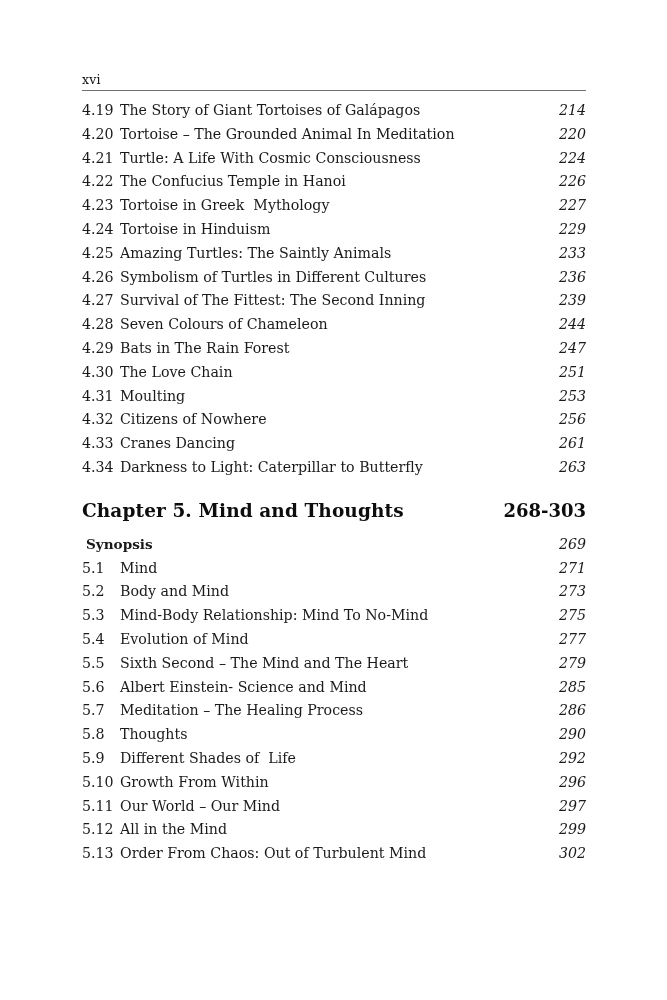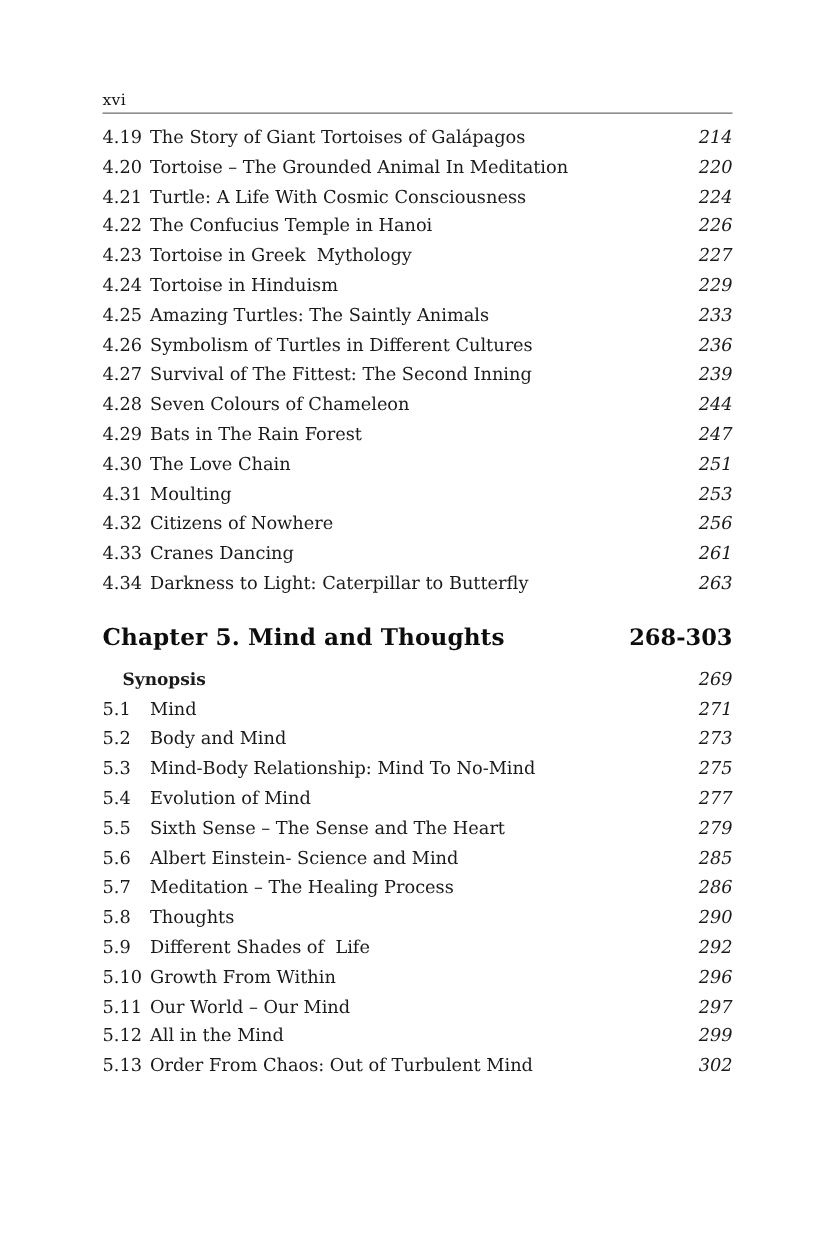"Synopsis" .row.synopsis .title { margin-left: 16px -> 4px }
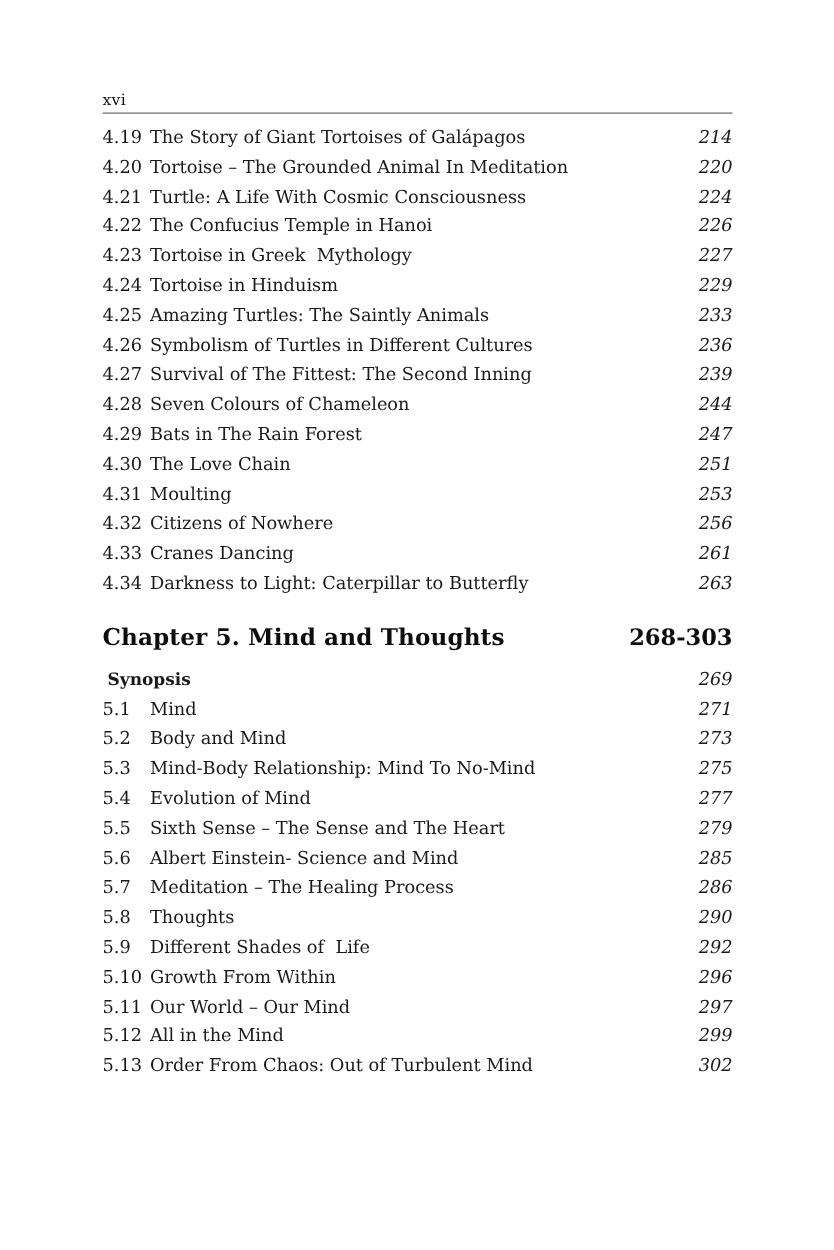"Sixth Sense – The Sense" span.title { text: Sense – The Sense -> Second – The Mind }
